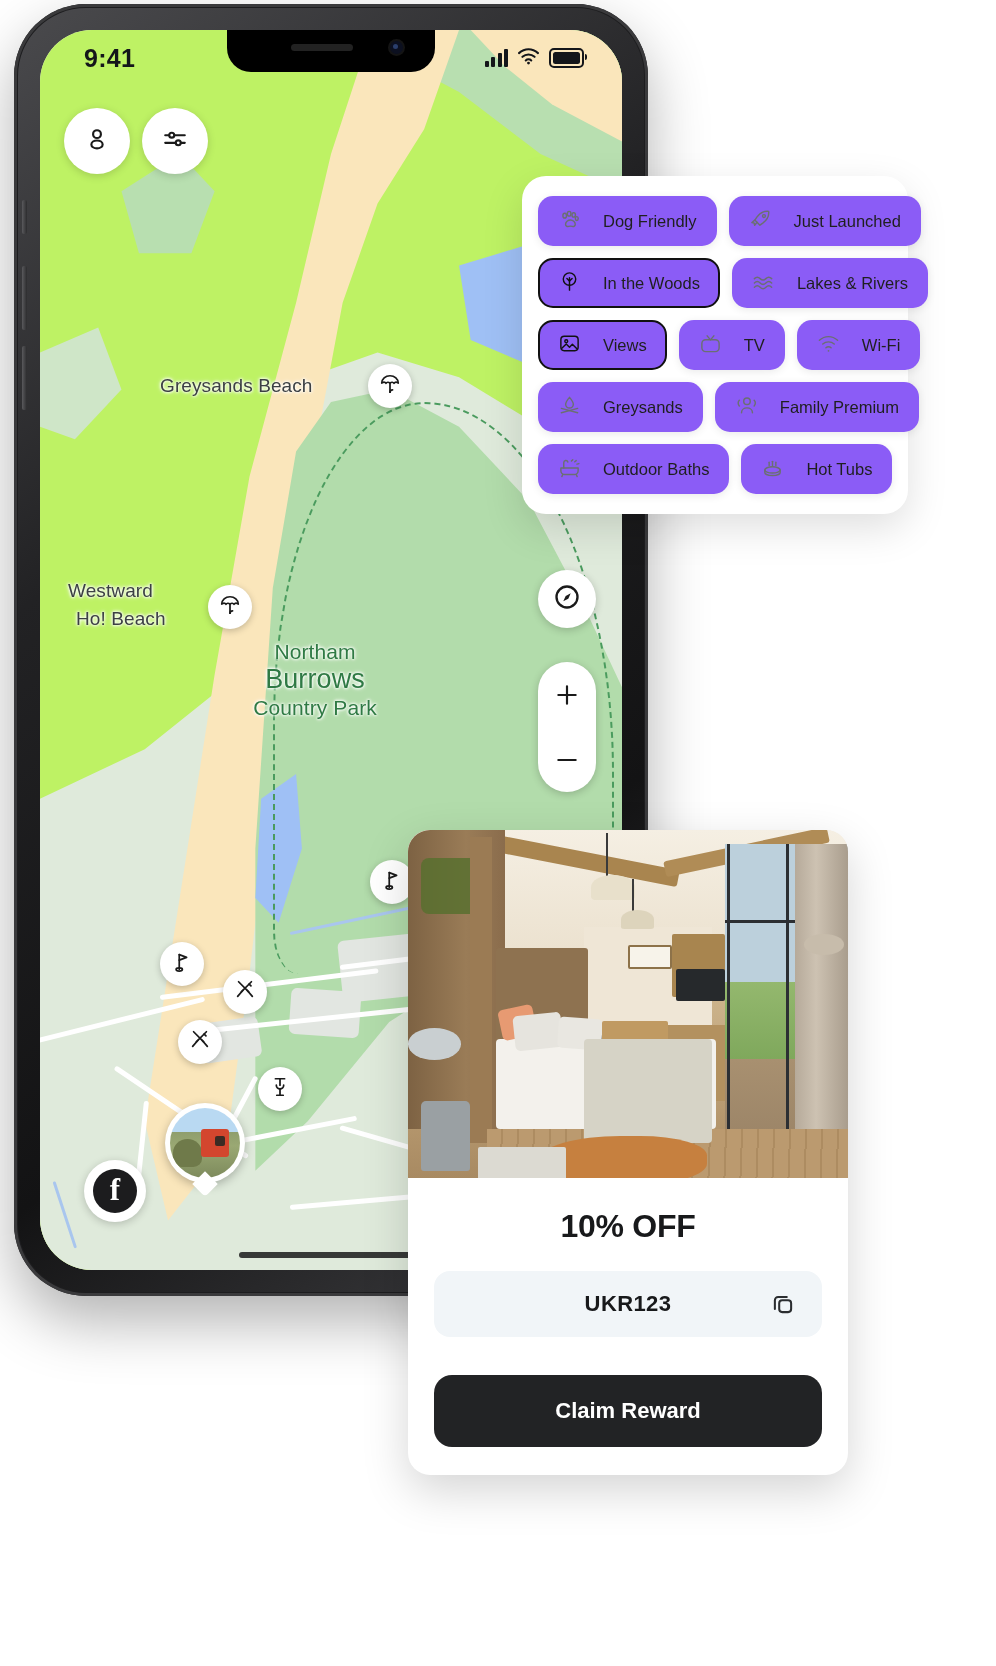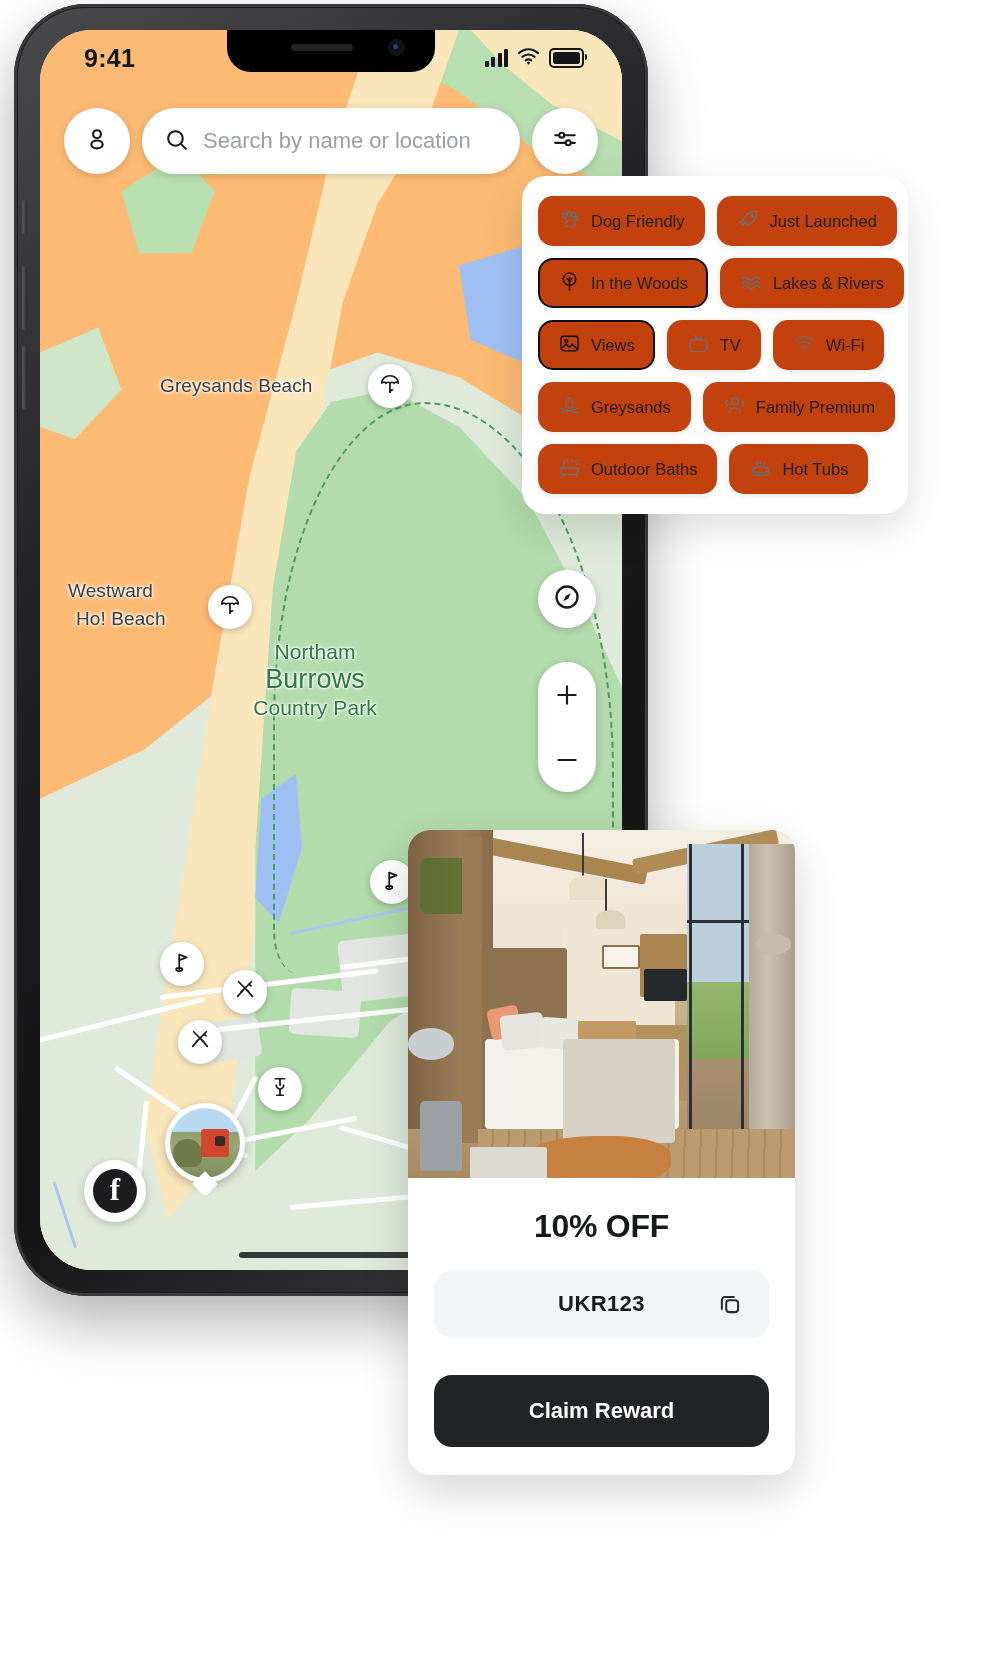"Search by name or location" div { html: <div> <span> <svg> <circle></circle> <path></path> </svg> </span> <span>Search by name or location</span> </div> -> none }
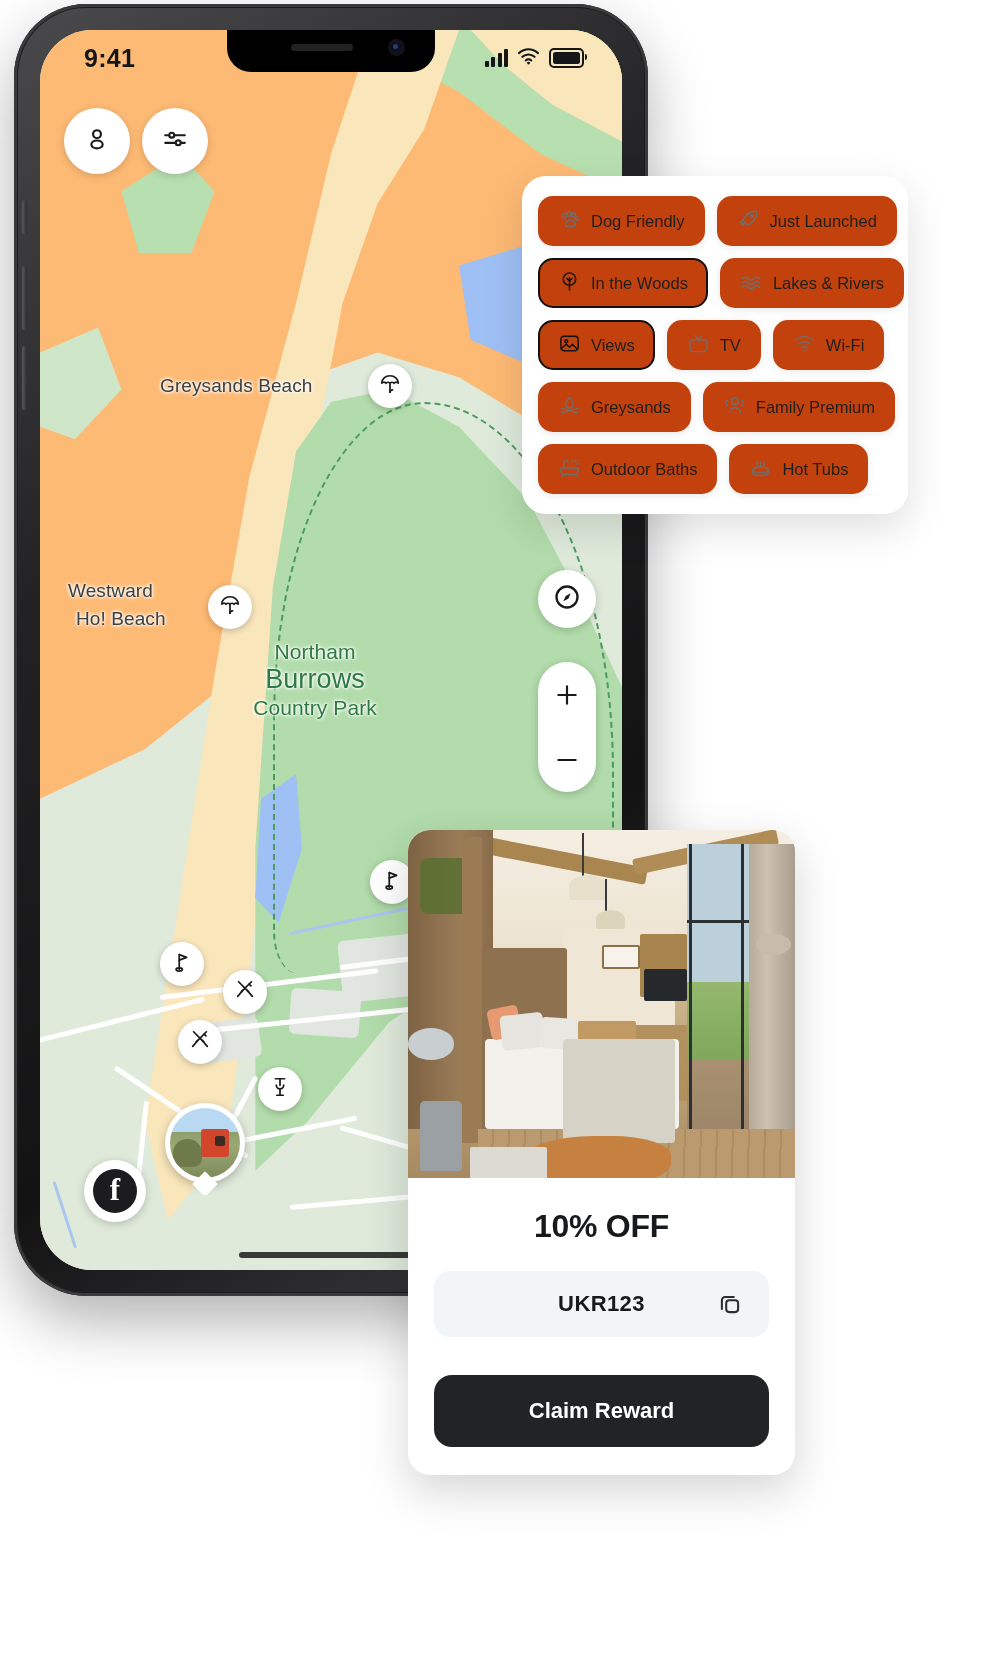"Dog Friendly" .chip { background: #c2410c -> #8b5cf6; gap: 10px -> 22px }
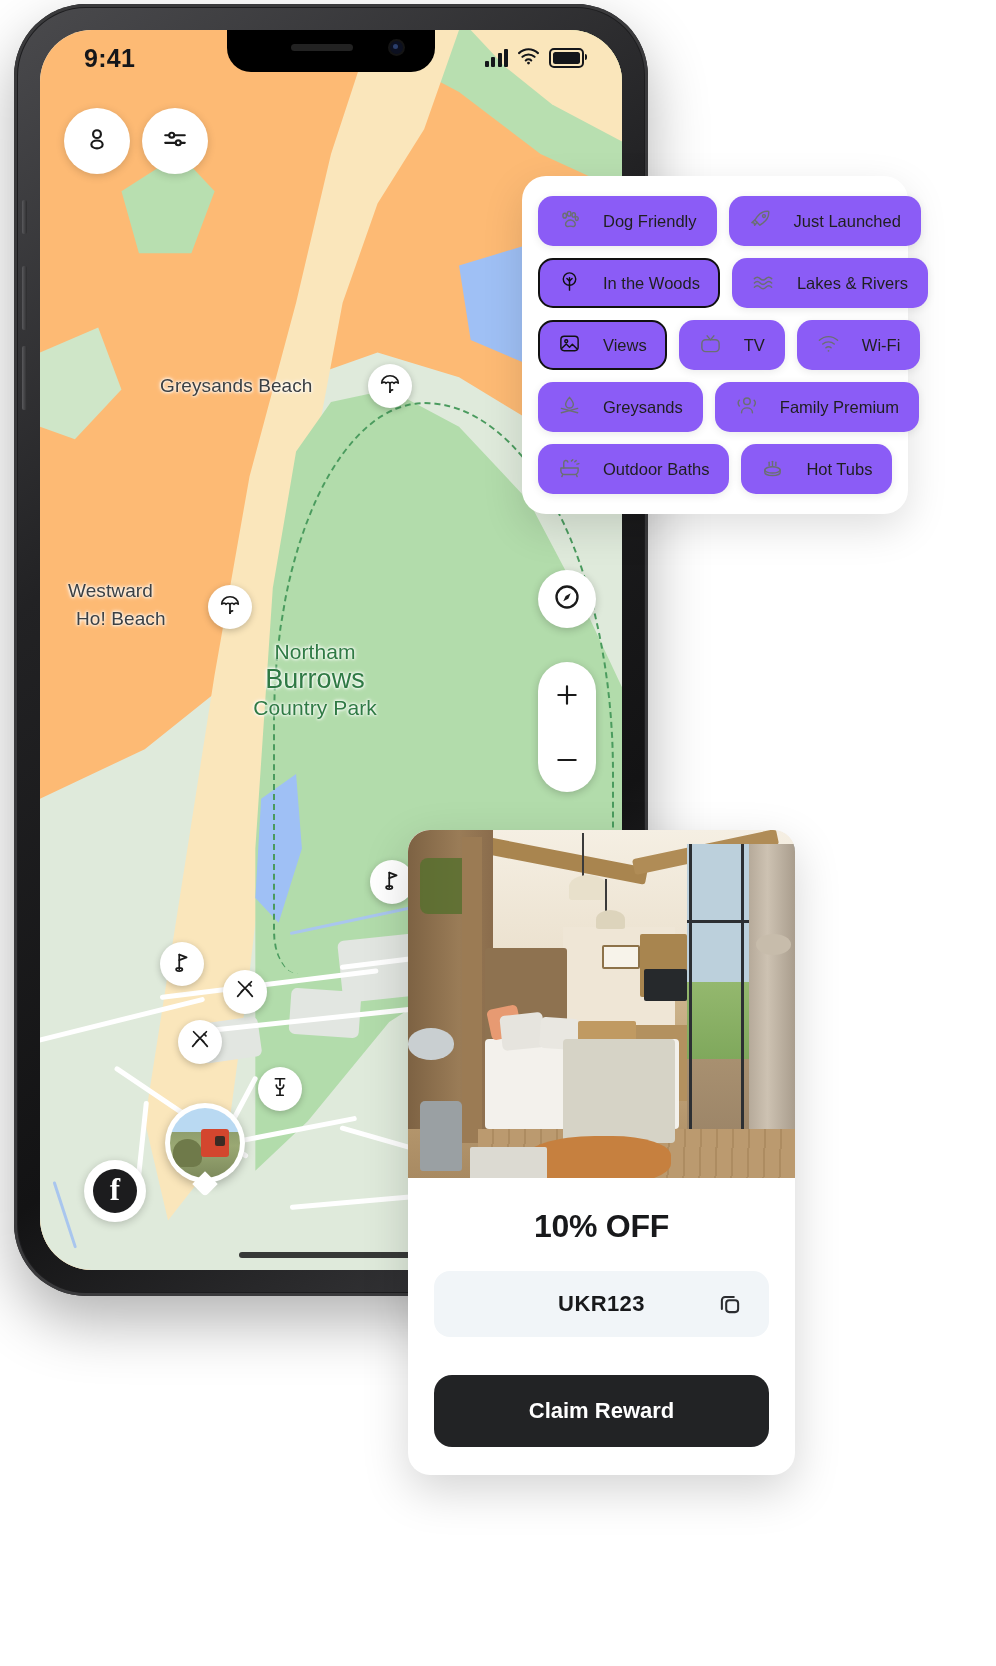"Greysands Beach" #map-canvas { background: #fdba74 -> #bef264 }
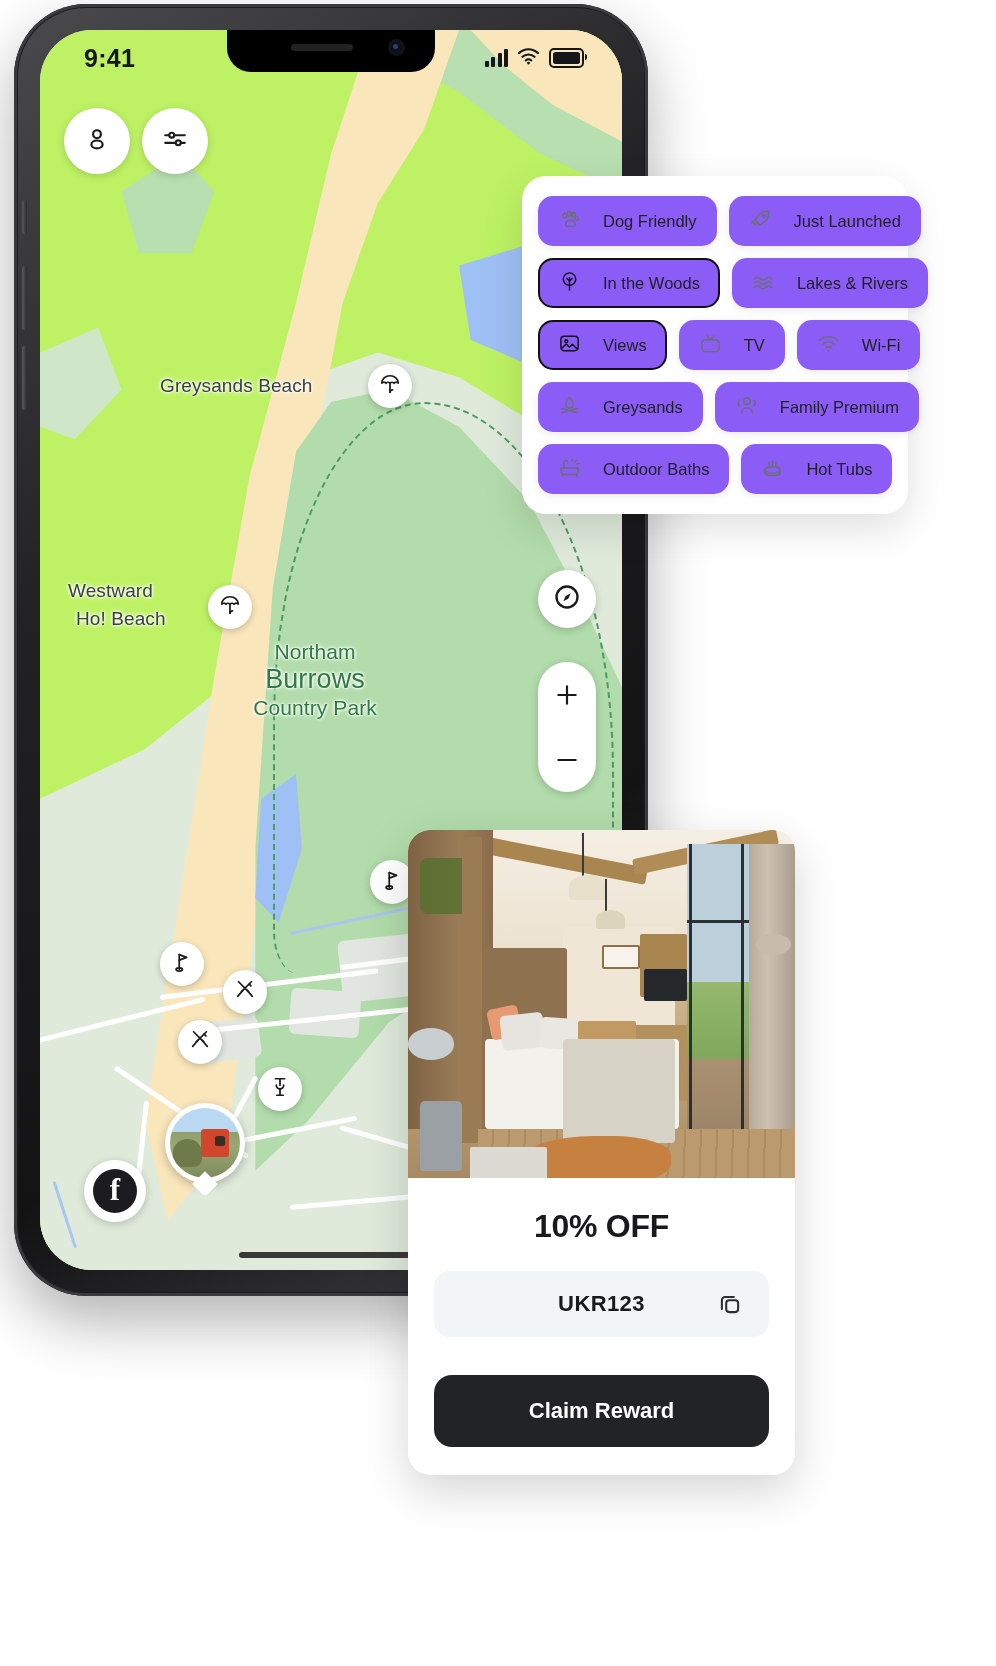"10% OFF" #promo-card { width: 387px -> 440px }
